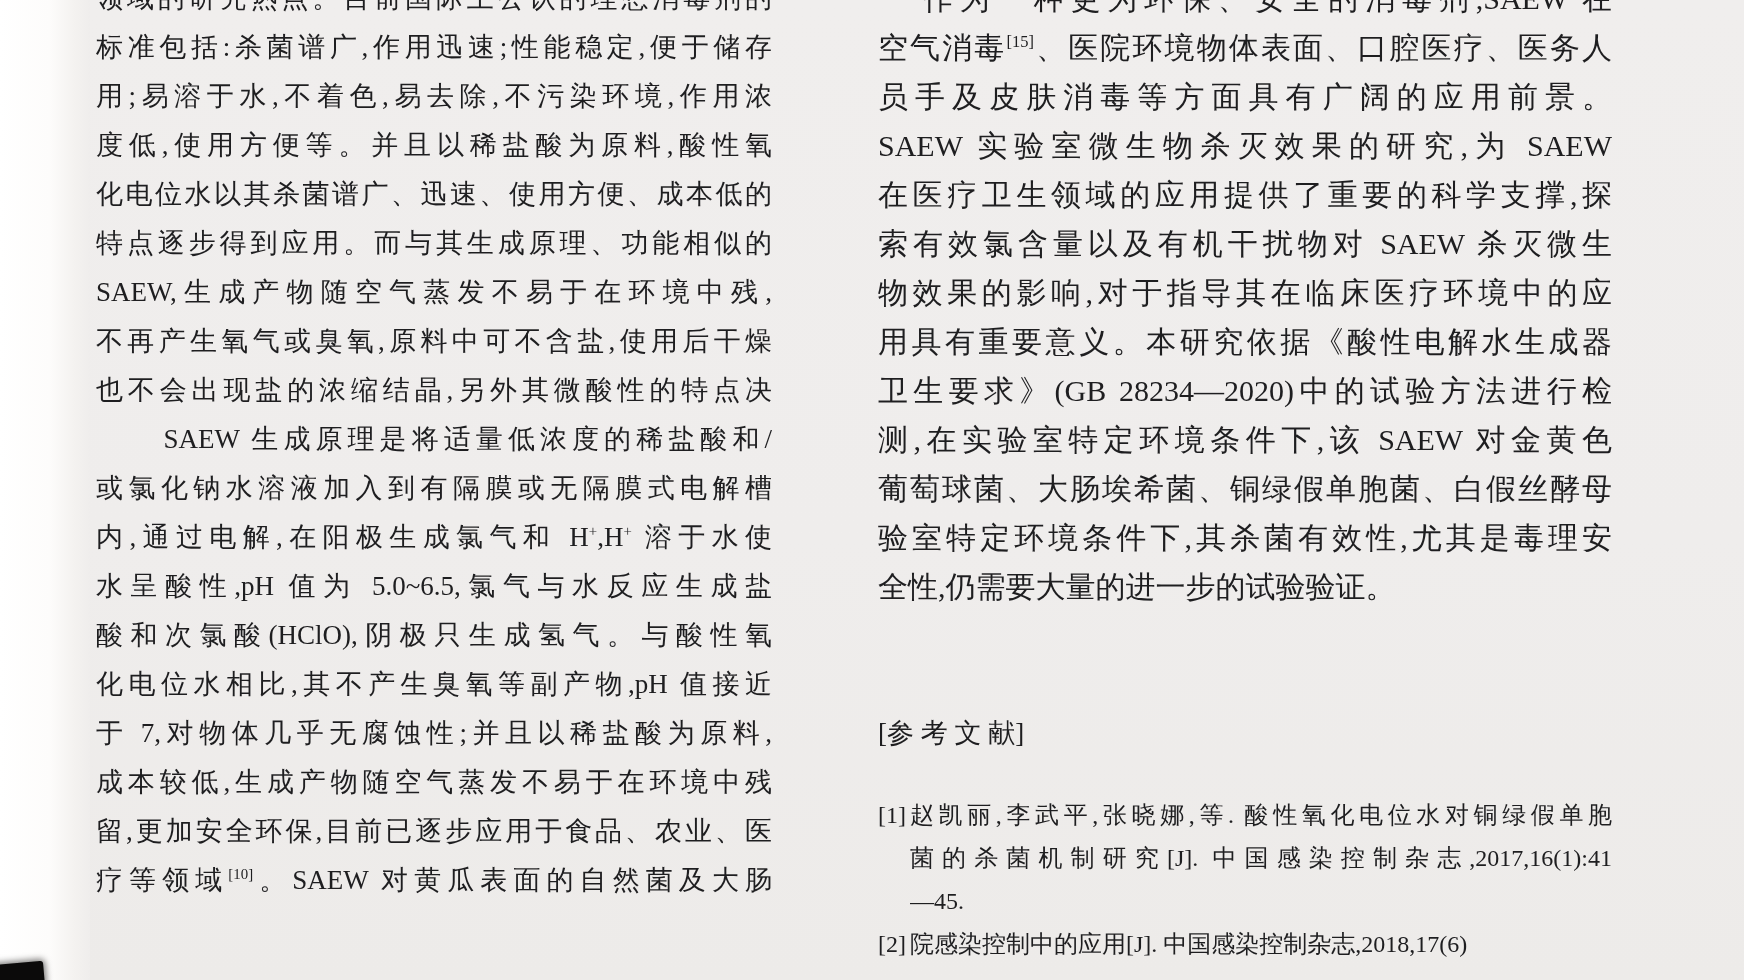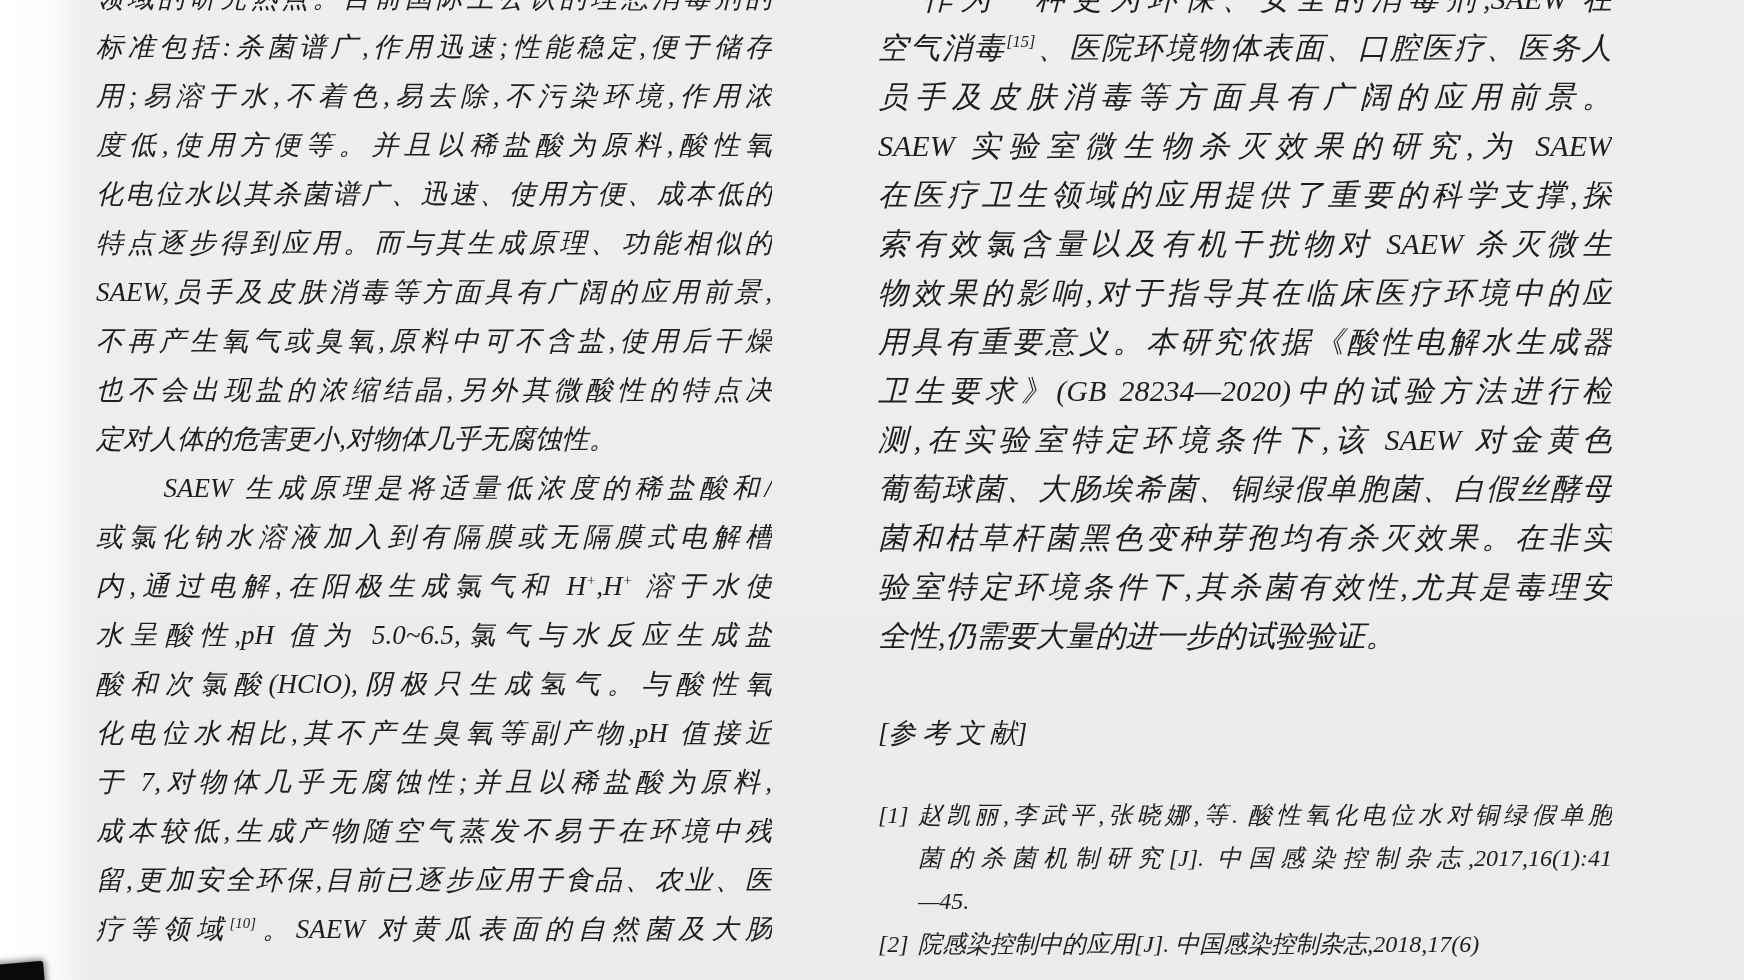"标准包括:杀菌谱广,作用迅速;性能稳定,便于储存" .page { font-style: italic -> none }
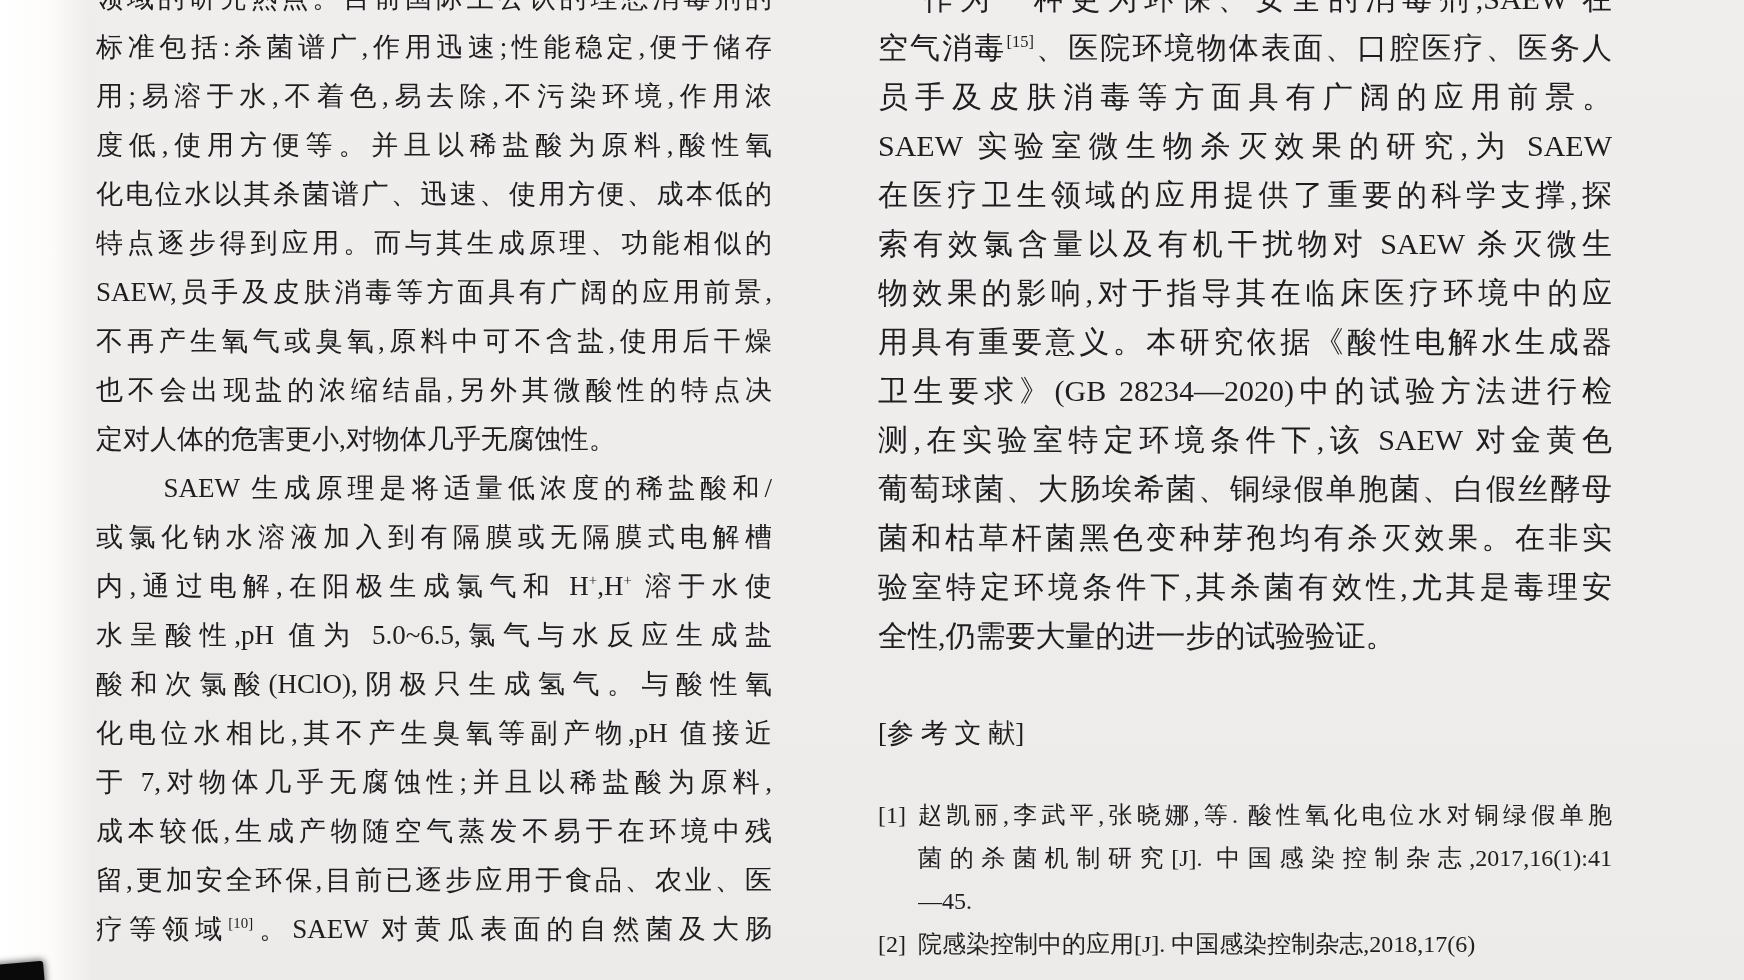"SAEW,员手及皮肤消毒等方面具有广阔的应用前景," span.seg { text: SAEW,员手及皮肤消毒等方面具有广阔的应用前景 -> SAEW,生成产物随空气蒸发不易于在环境中残 }
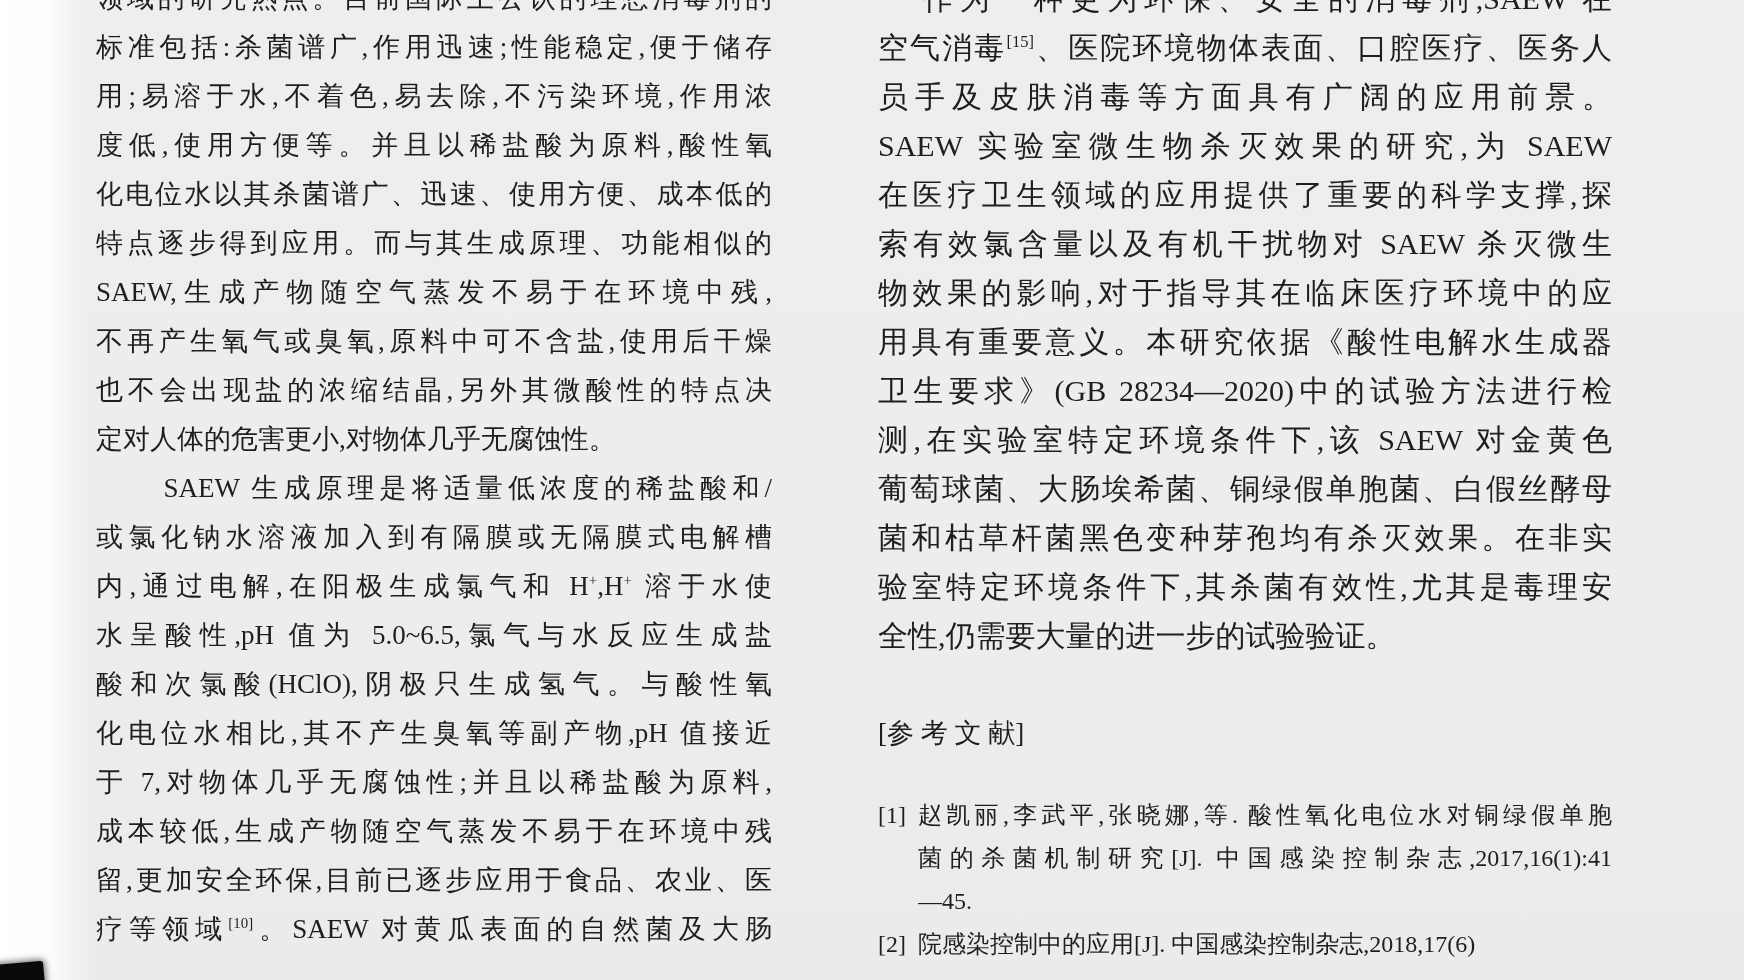"定对人体的危害更小,对物体几乎无腐蚀性。" div.line { html: <div><span>定对人体的危害更小,对物体几乎无腐蚀性。</span></div> -> none }
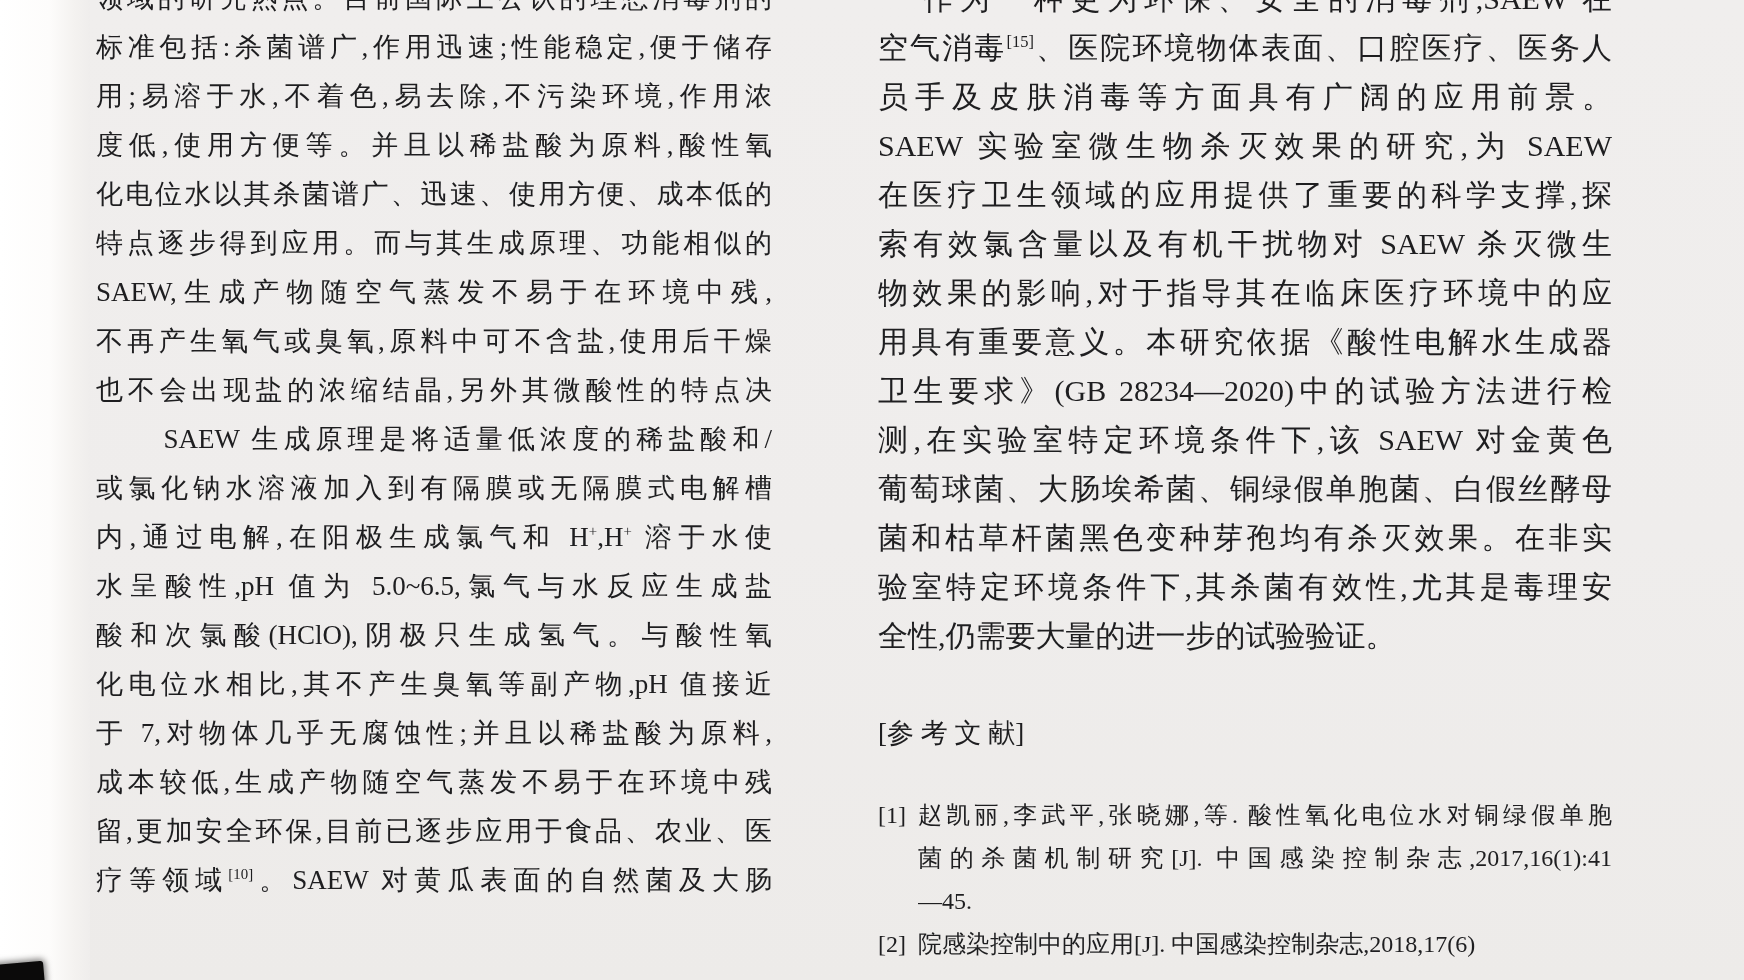"菌和枯草杆菌黑色变种芽孢均有杀灭效果。在非实" div.line { html: <div><span>菌和枯草杆菌黑色变种芽孢均有杀灭效果。</span><span>在非实</span></div> -> none }
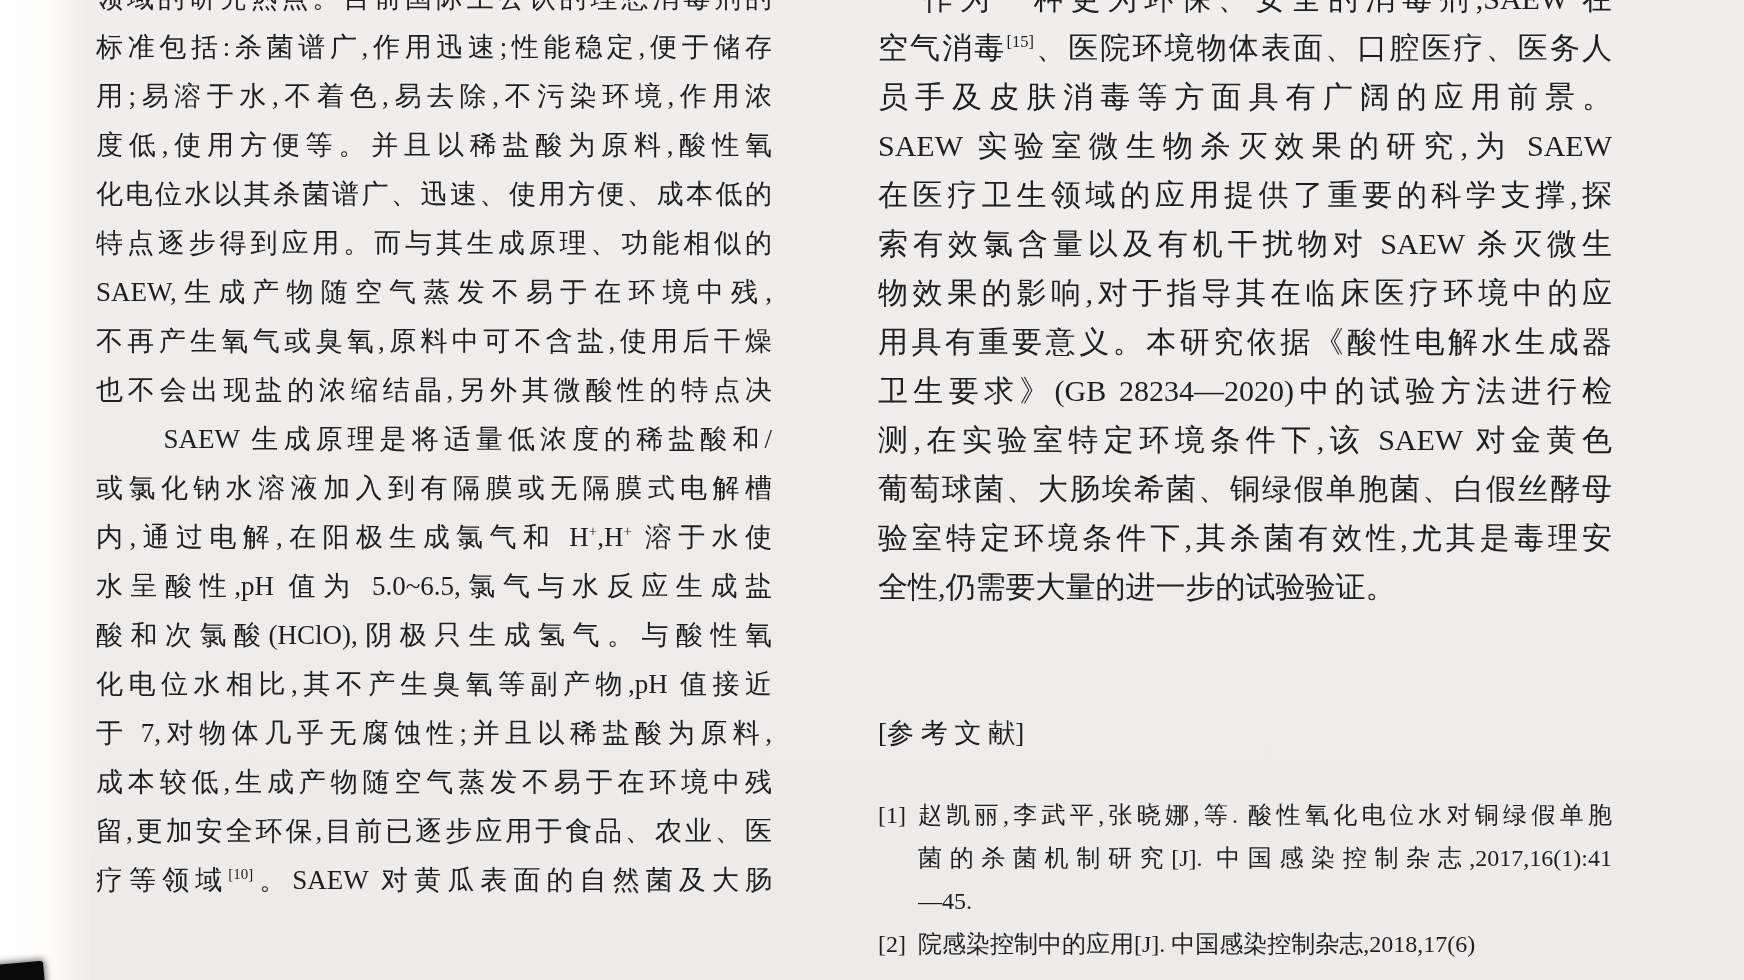"赵凯丽,李武平,张晓娜,等. 酸性氧化电位水对铜绿假单胞" .ref .ref-body { margin-left: 40px -> 32px }
